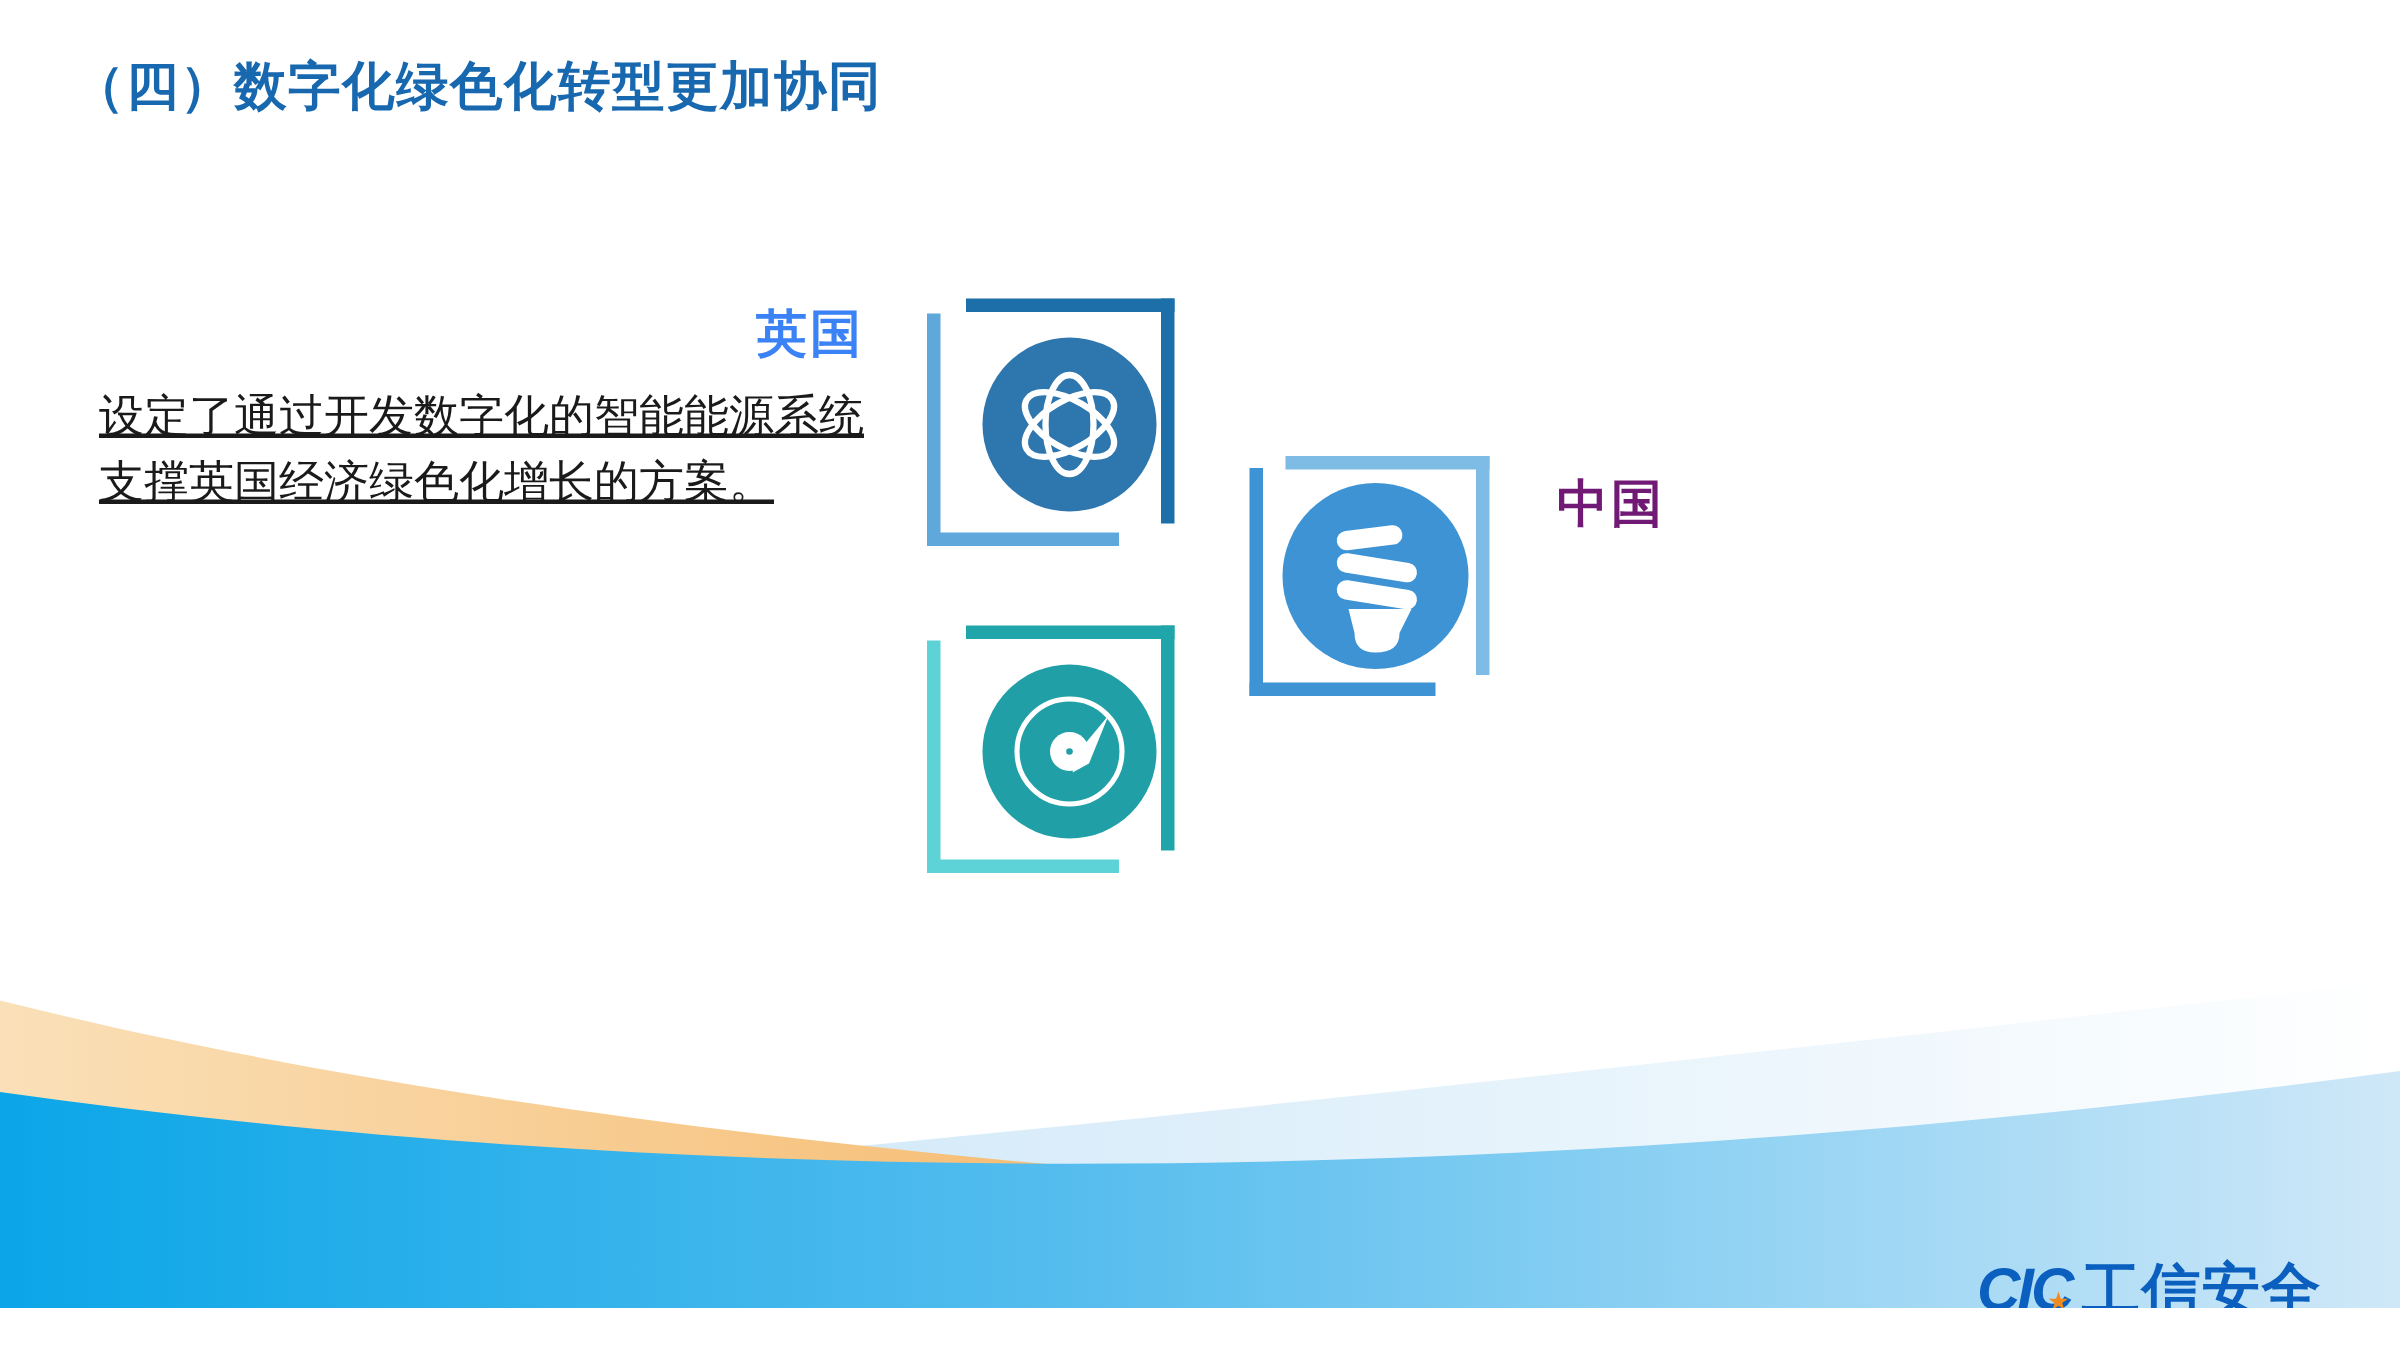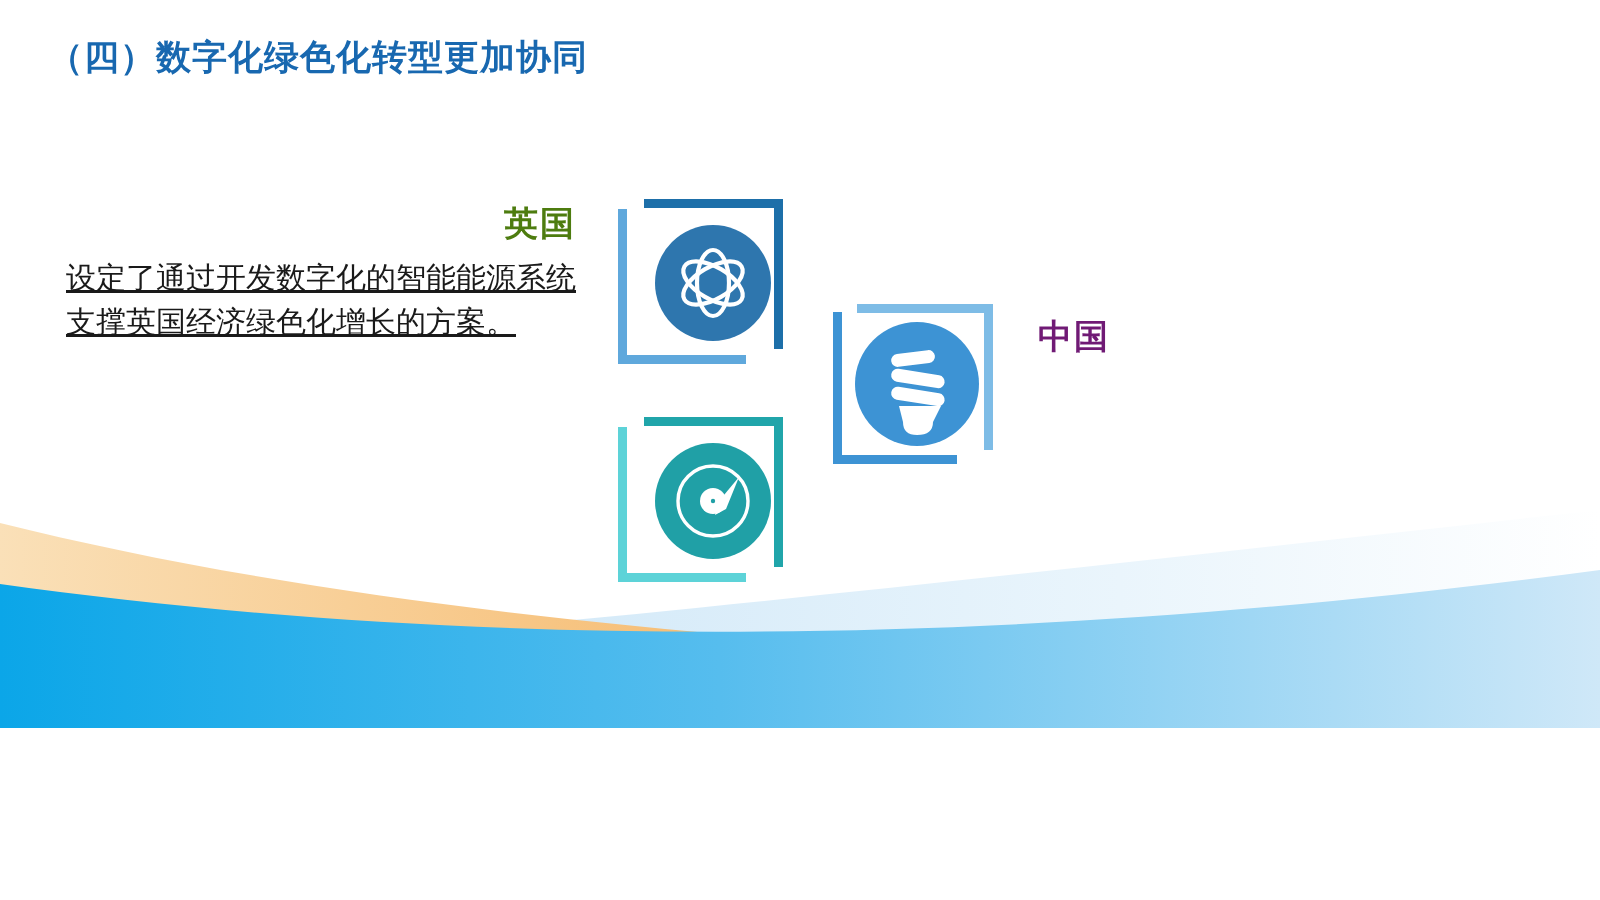"（四）数字化绿色化转型更加协同" #slide { height: 728px -> 872px }
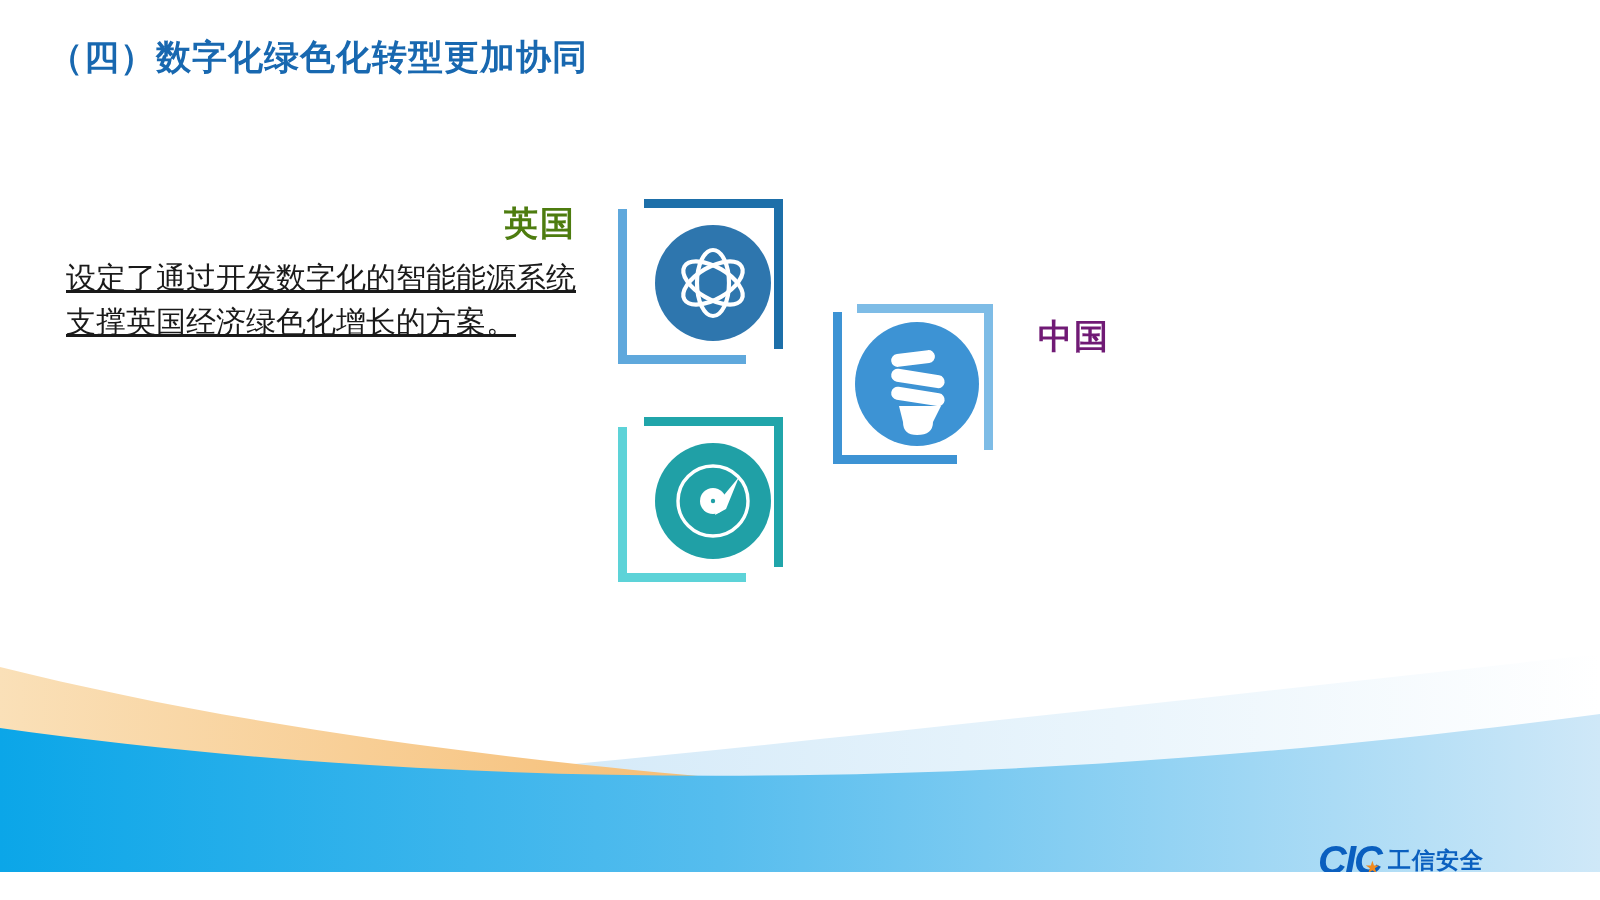"英国" .region-heading.uk { color: #4d7c0f -> #3b82f6 }
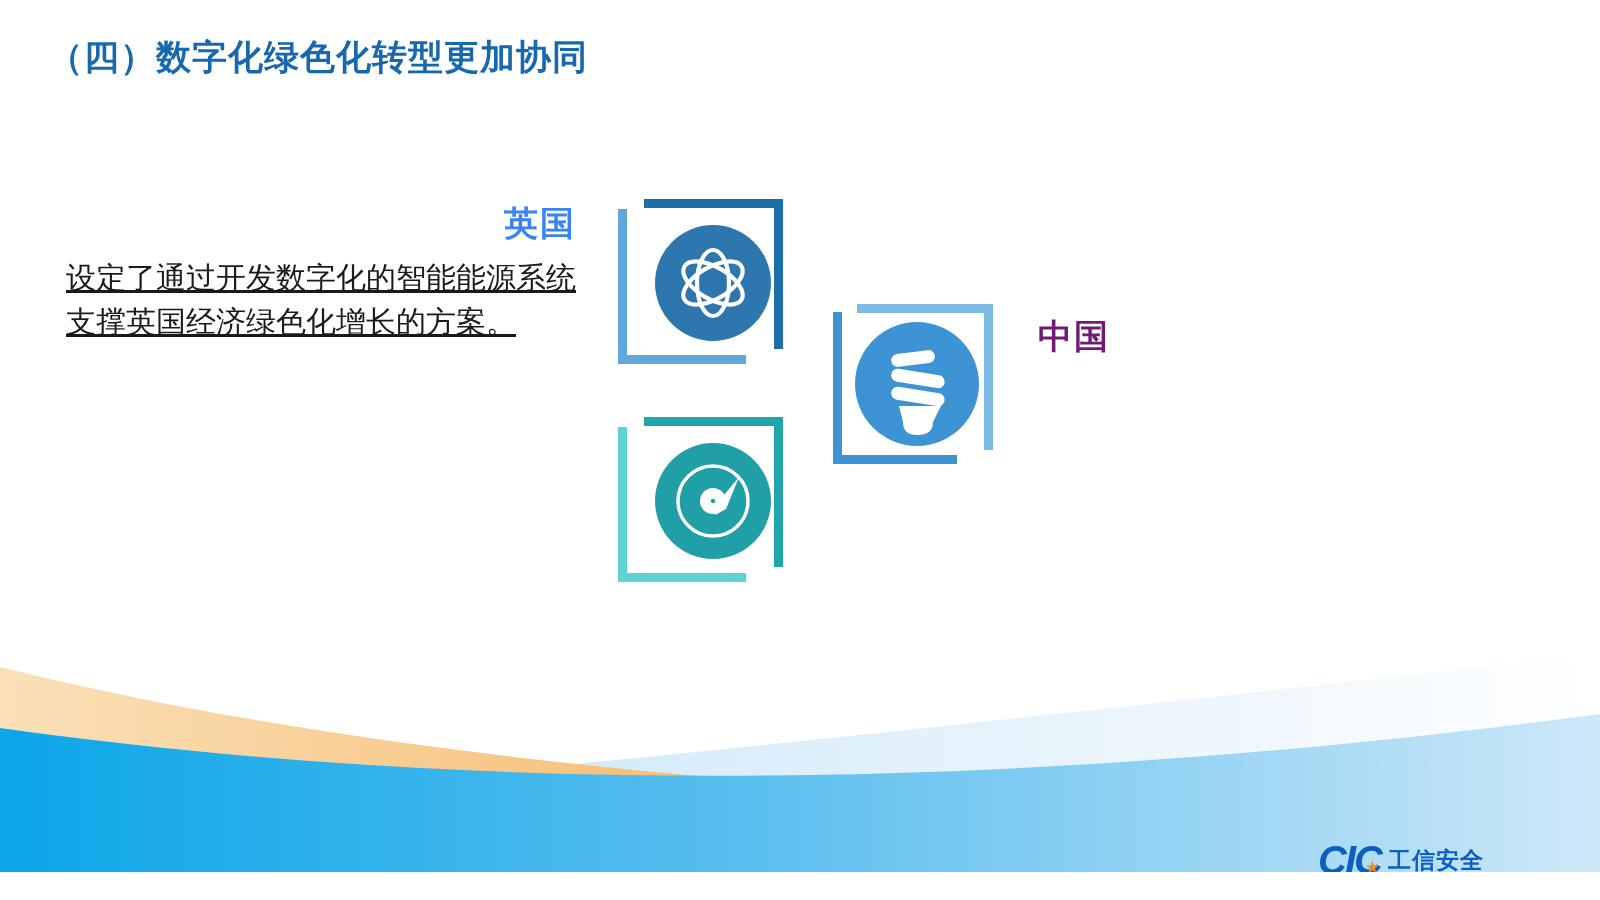"工信安全" .logo-cn { font-size: 23px -> 39px }
